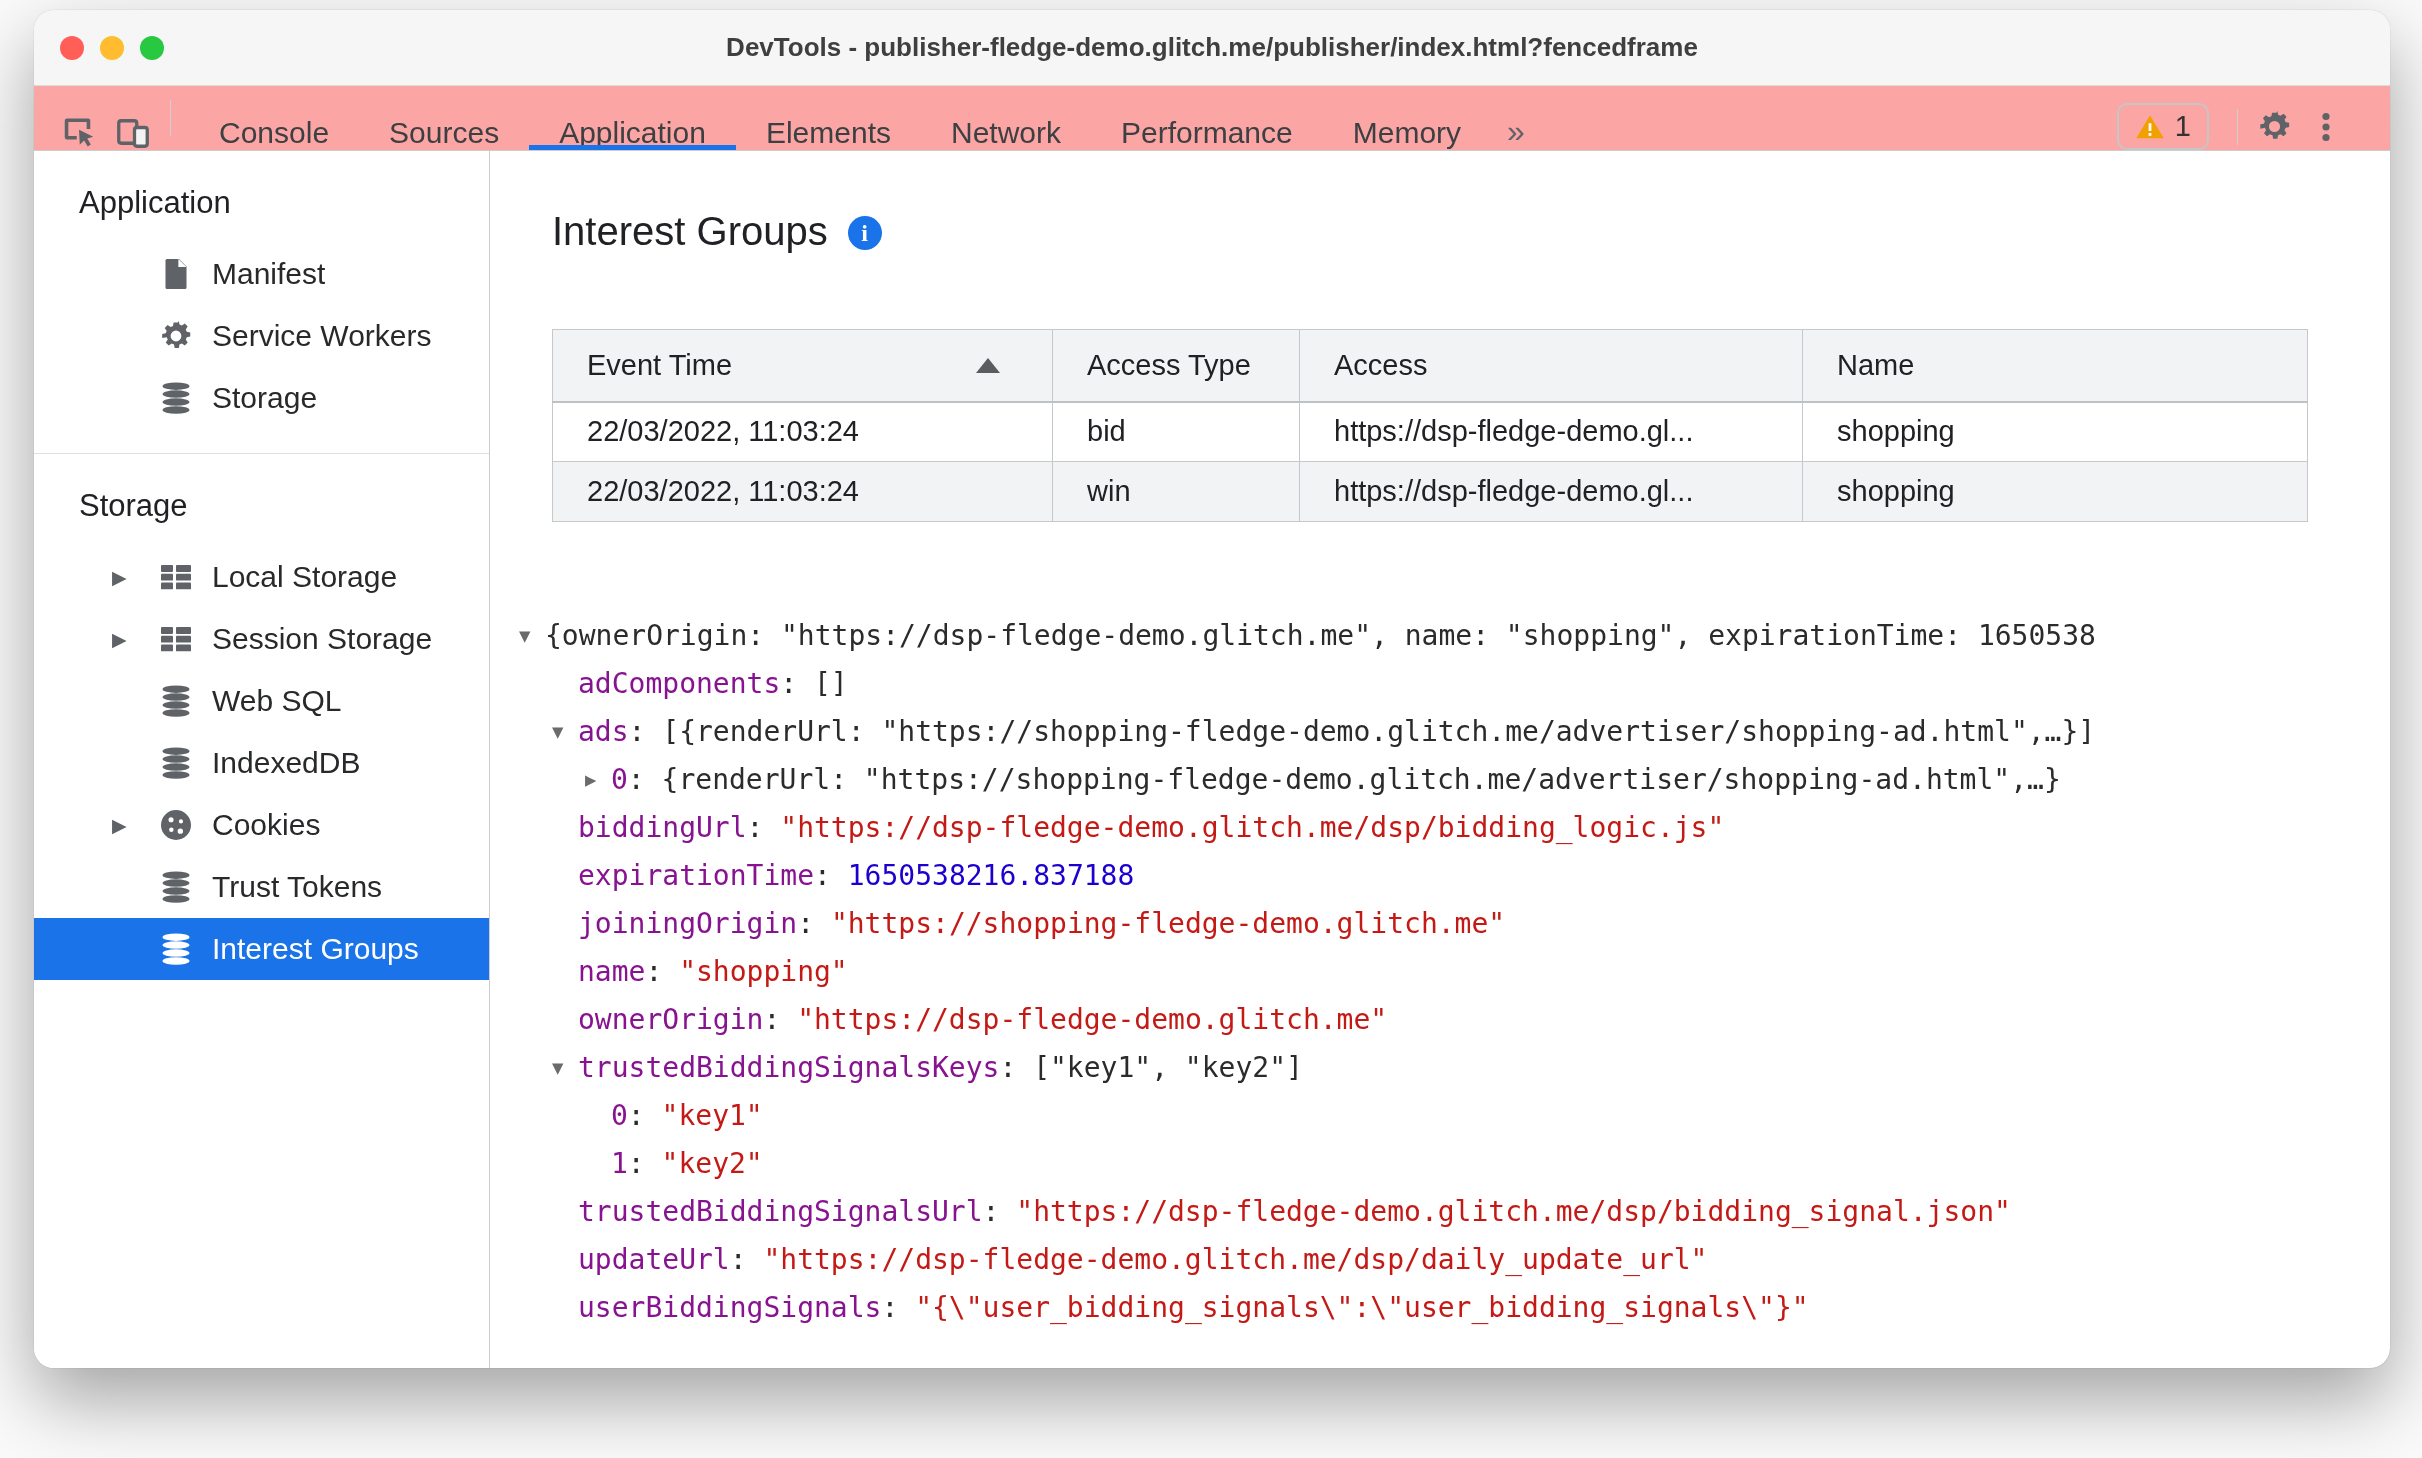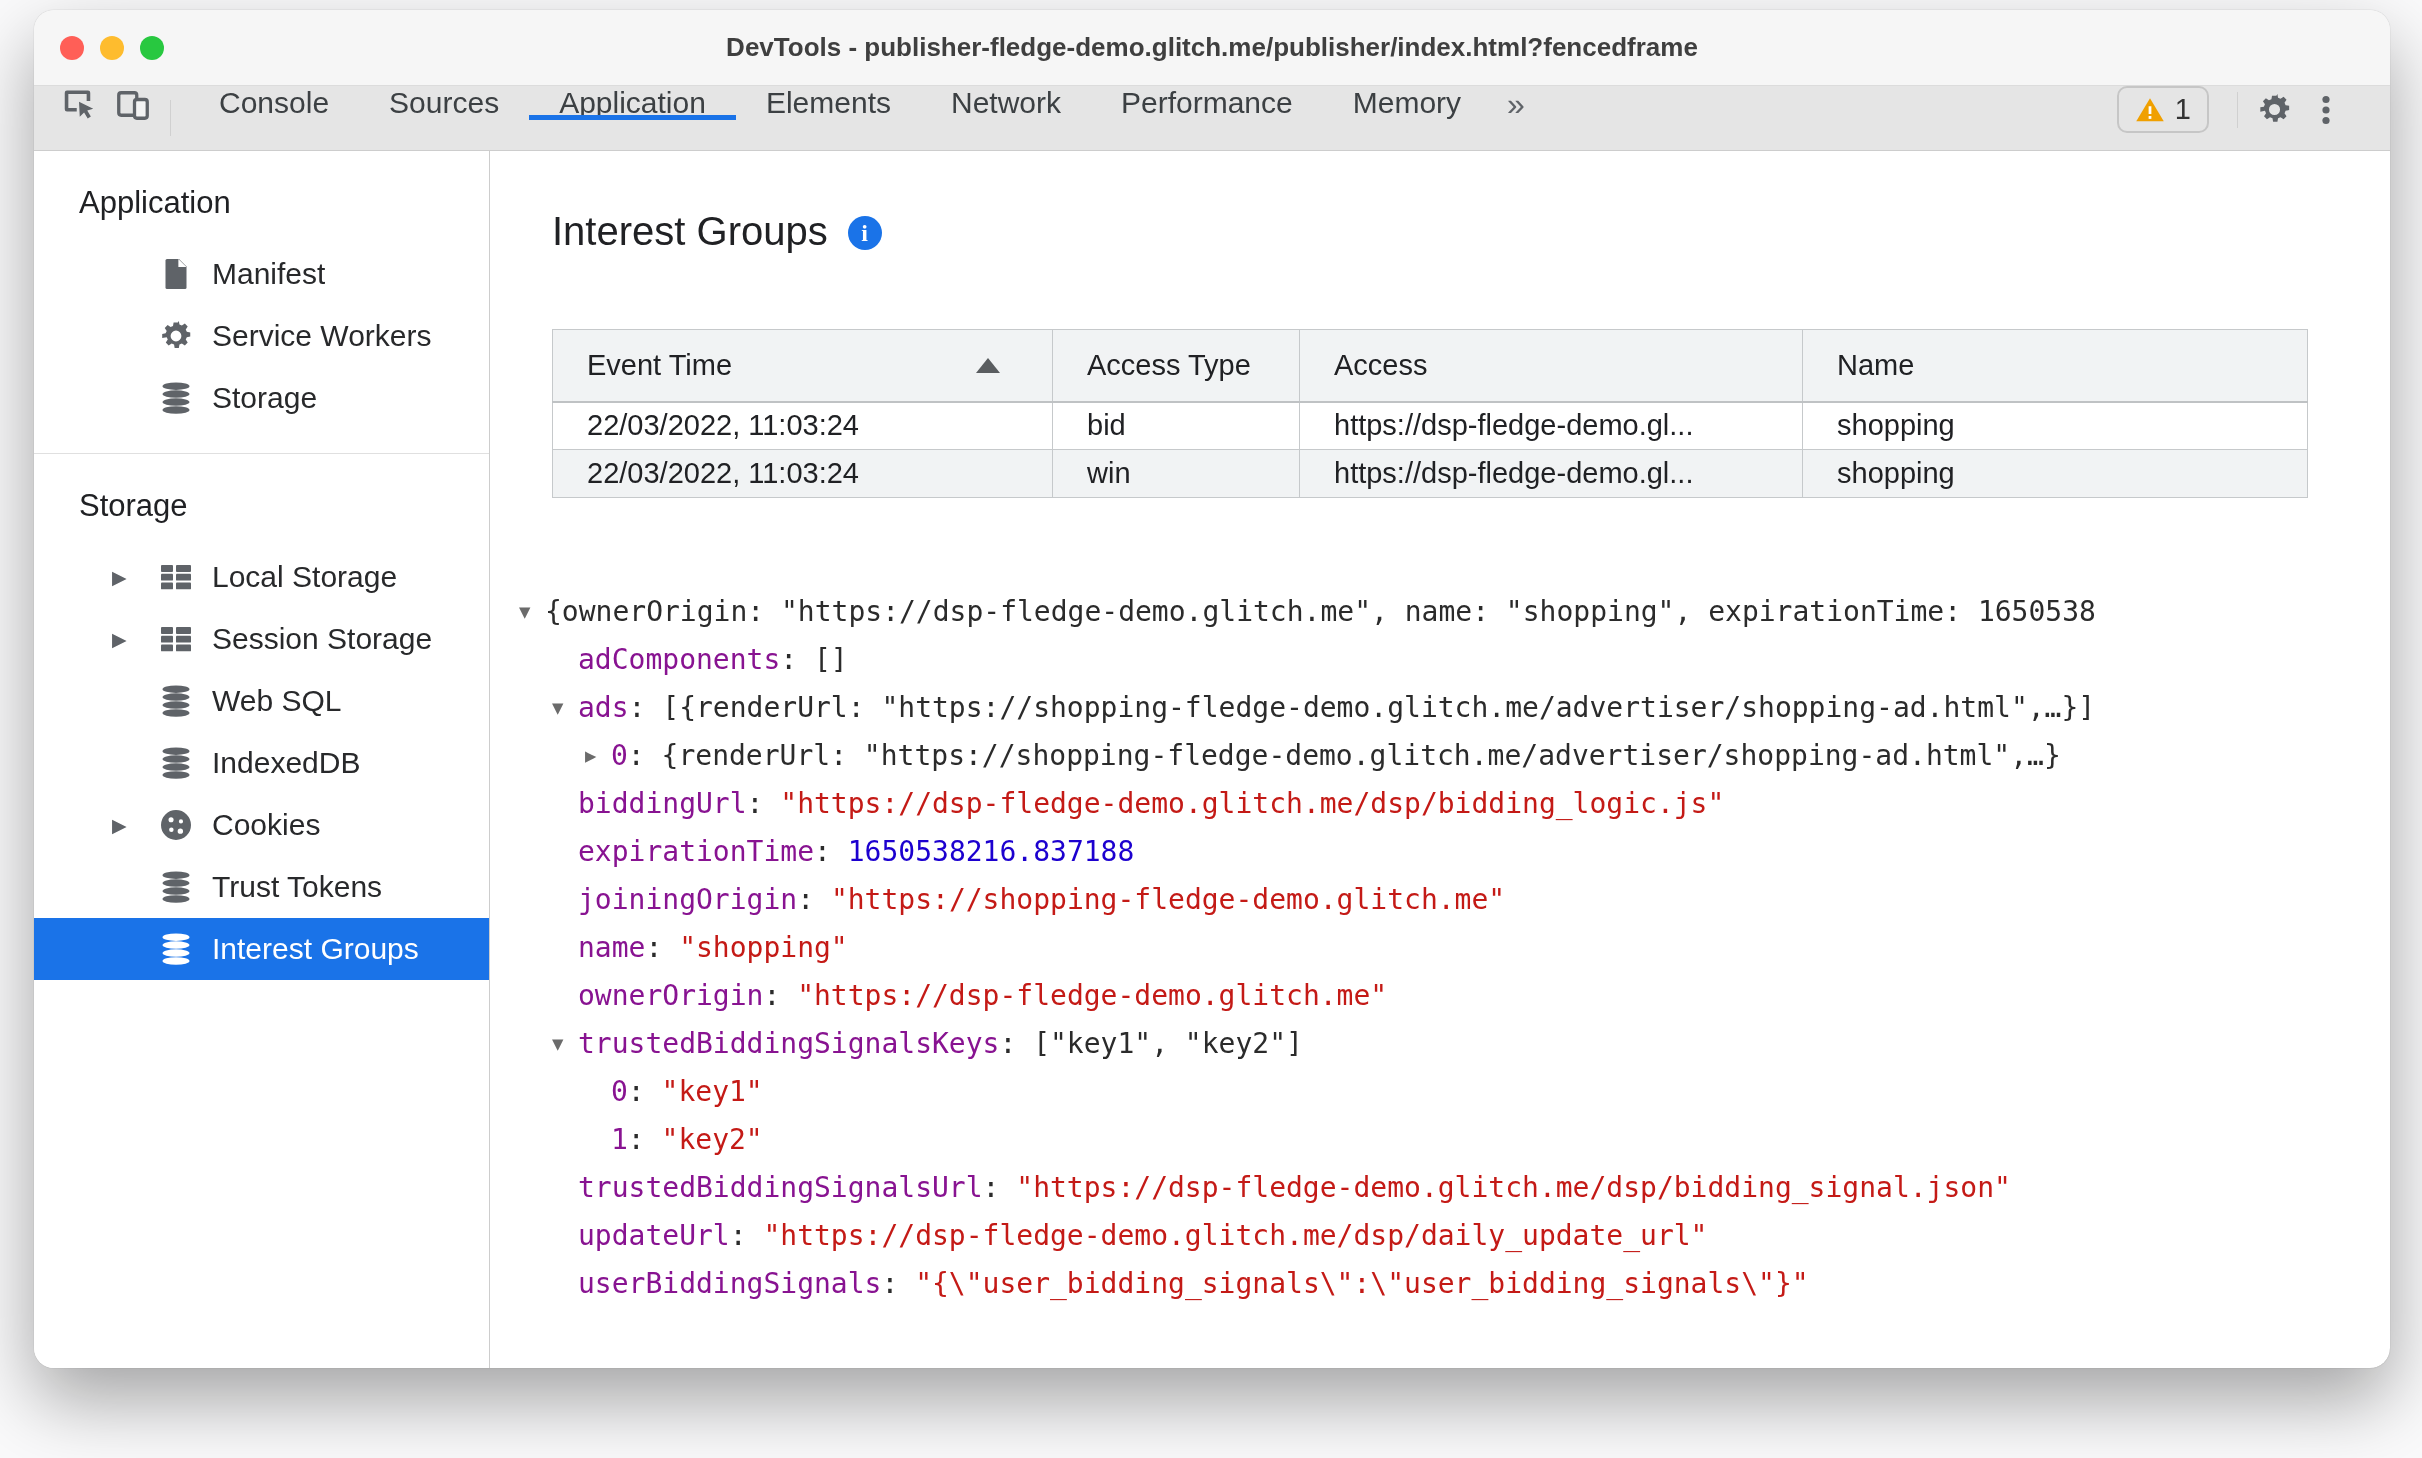"Console" .toolbar { align-items: flex-start -> flex-end; background: #e5e5e5 -> #fca5a5 }
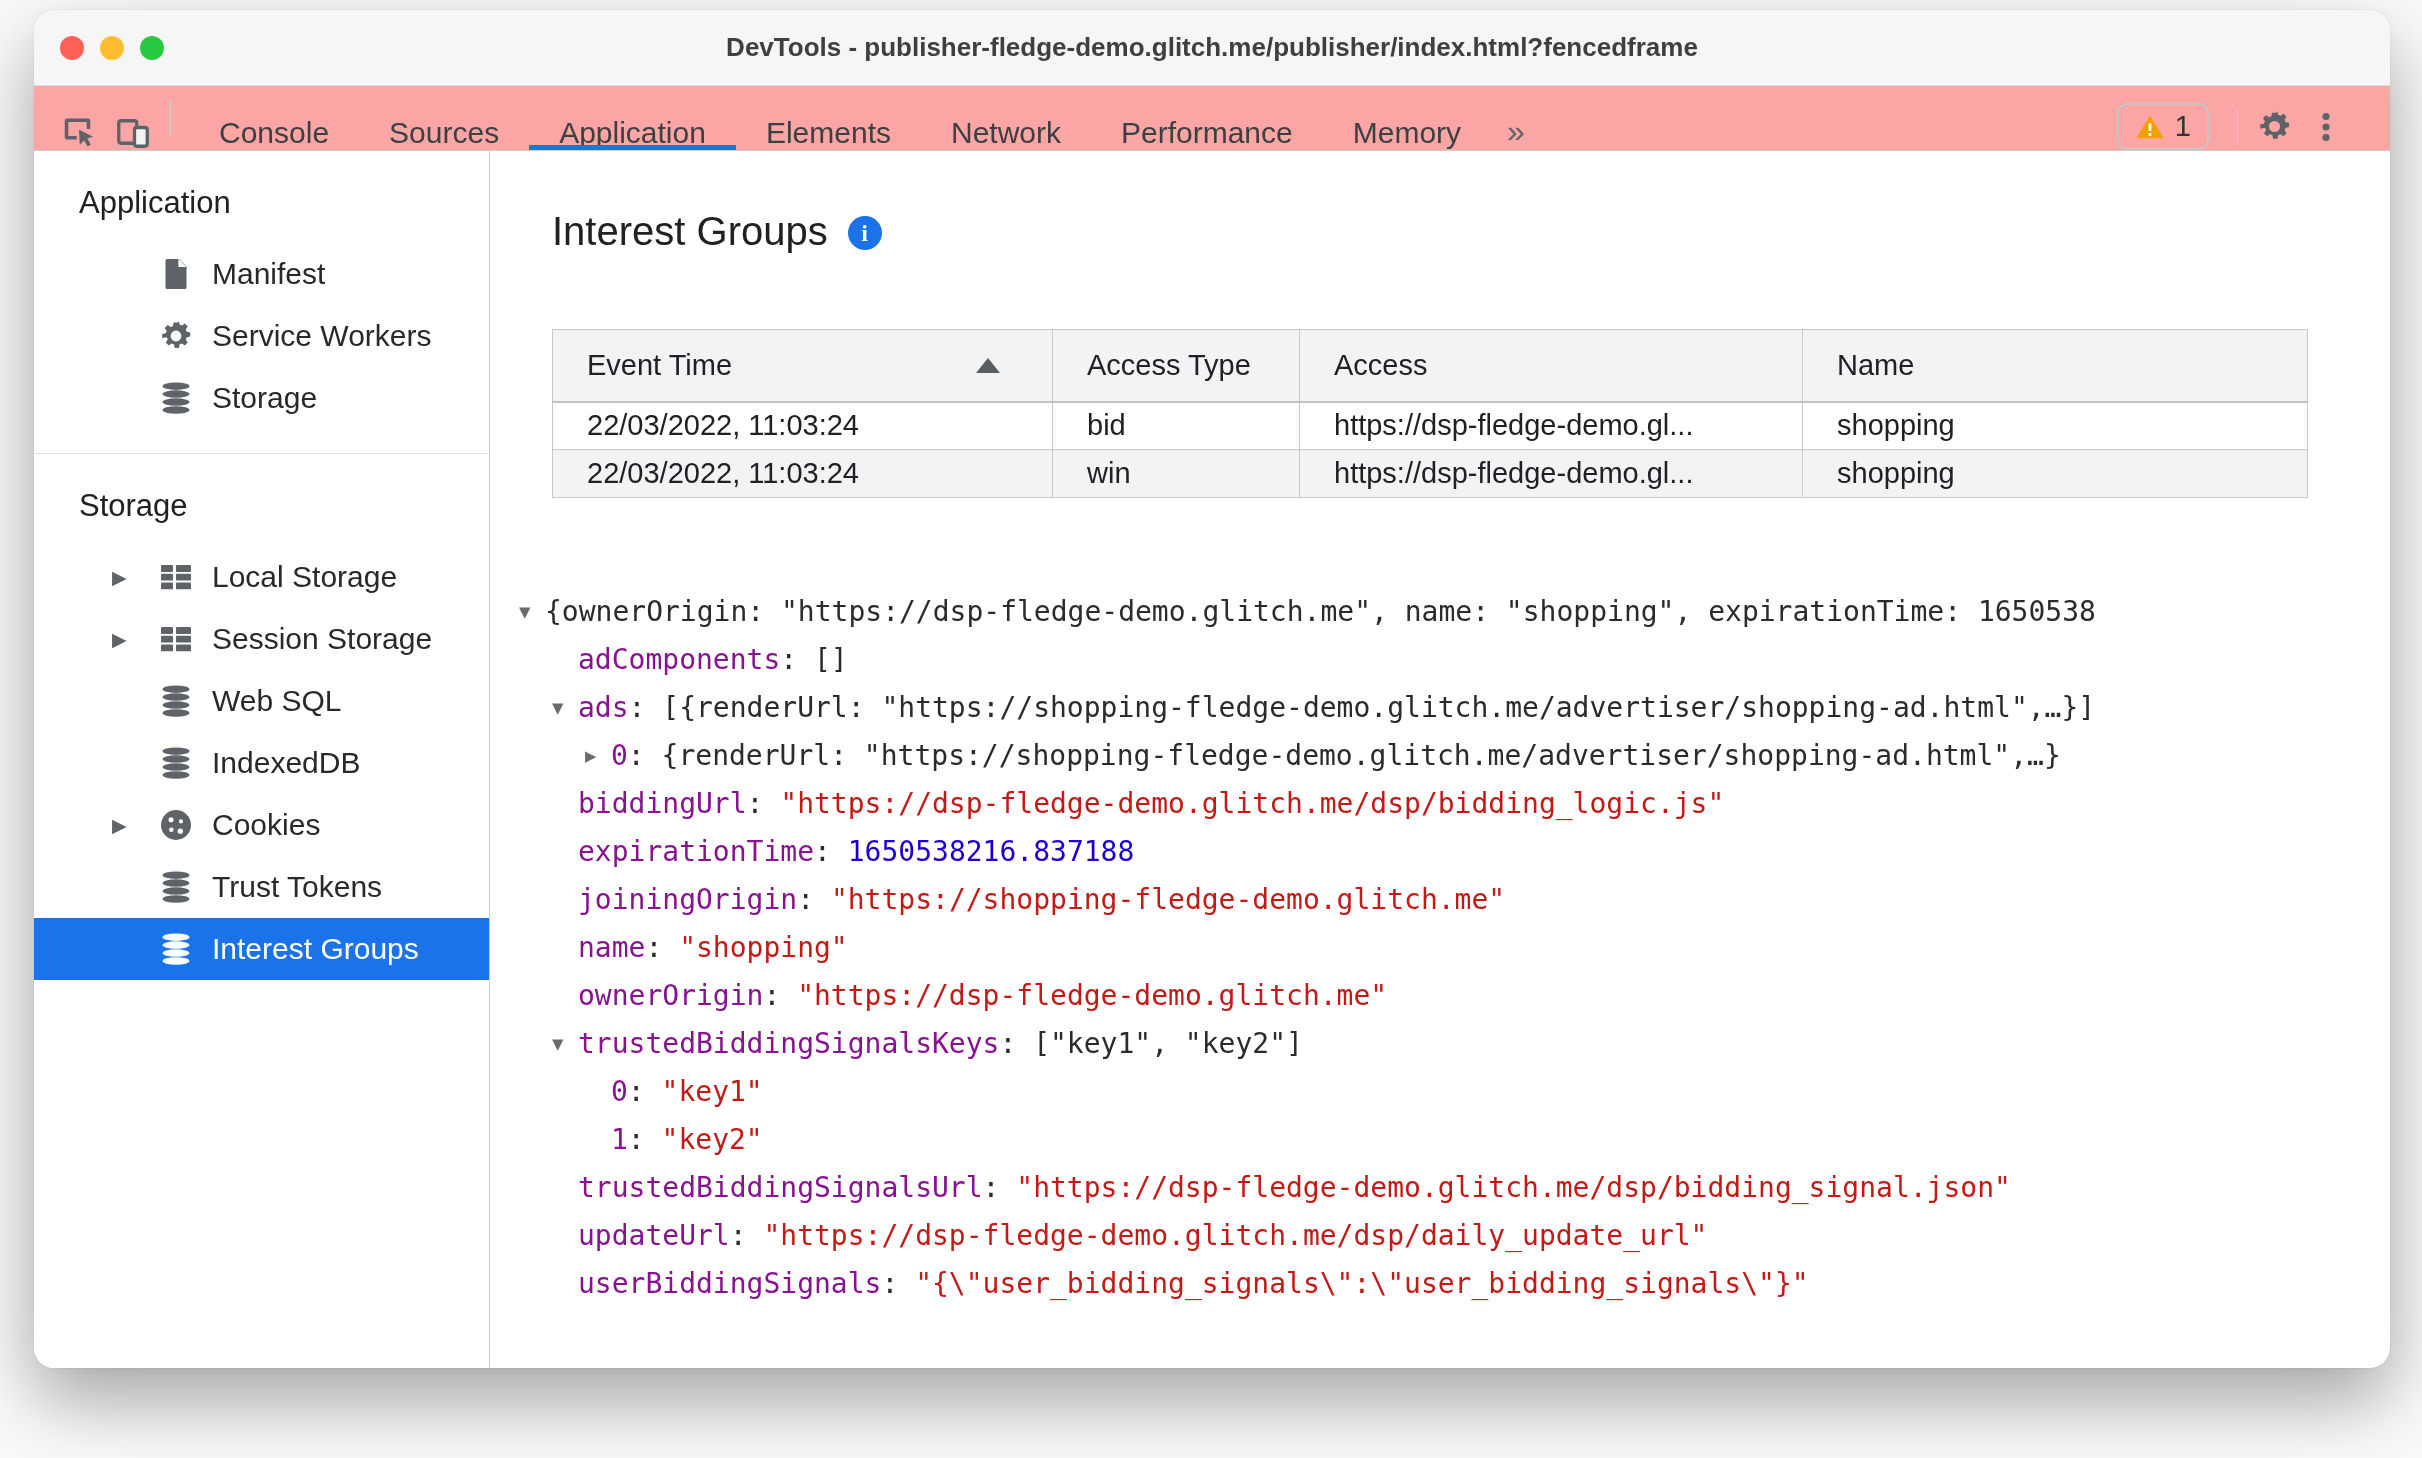"22/03/2022, 11:03:24" .ig-table tbody td { height: 48px -> 60px }
